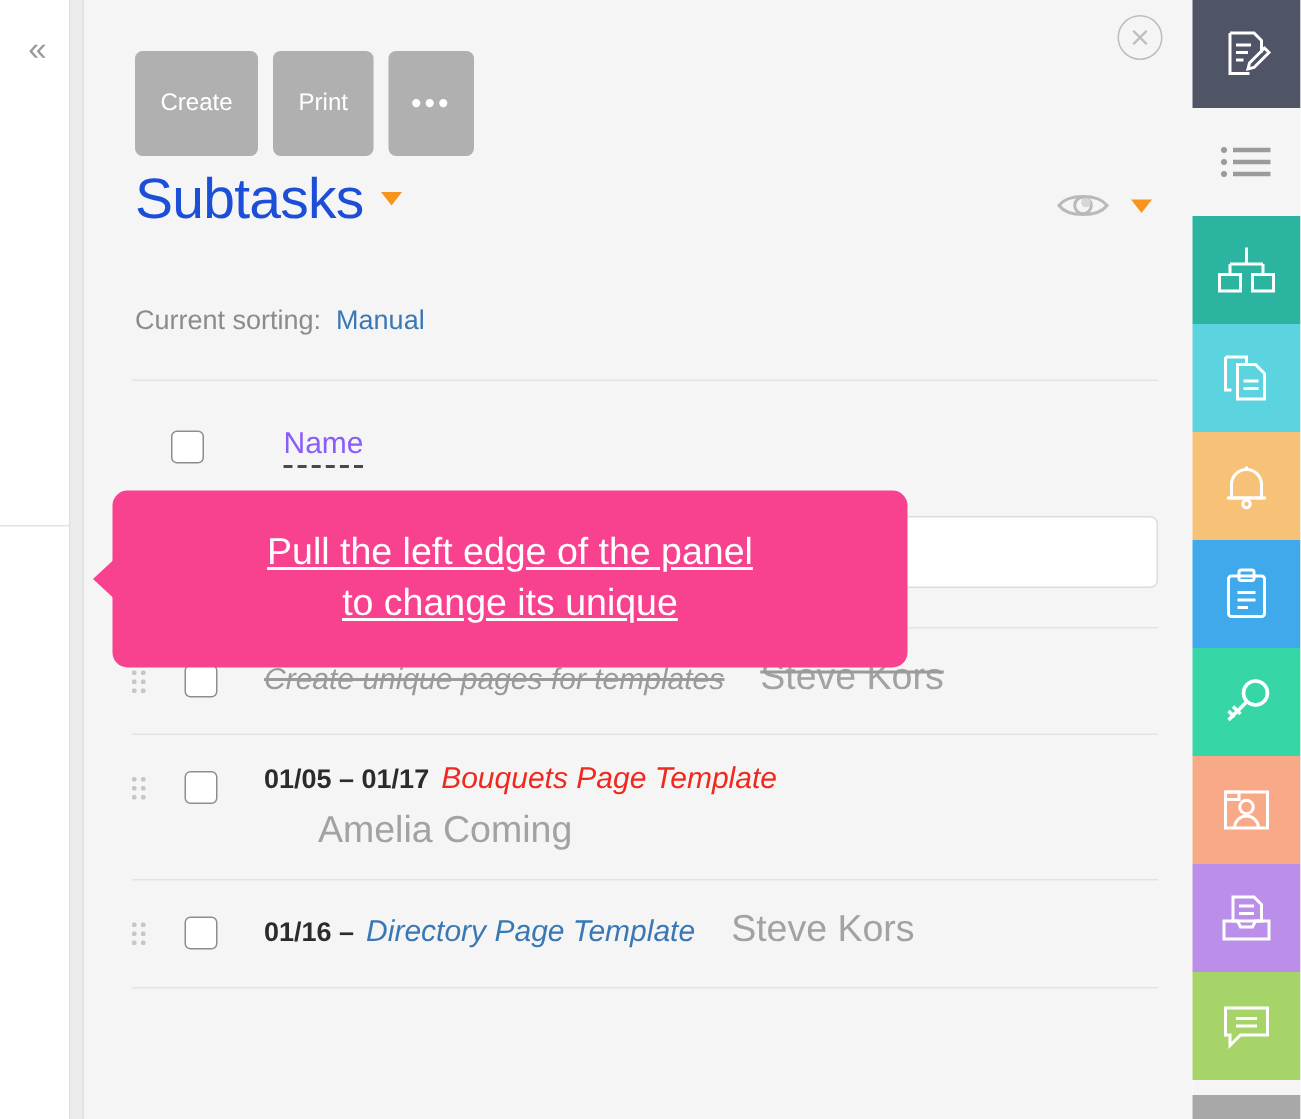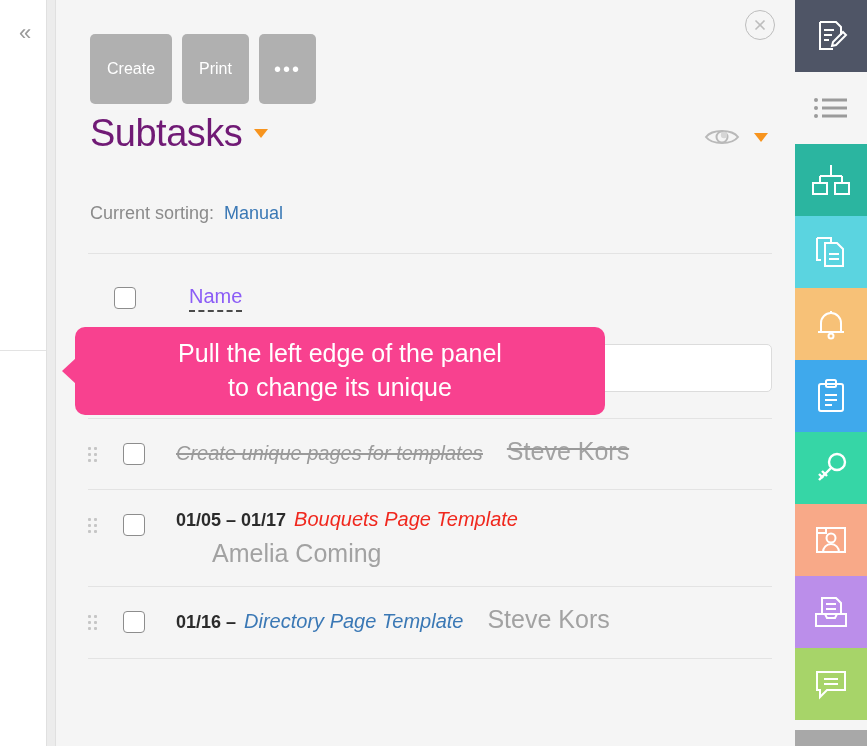"Subtasks" .page-title { color: #701a75 -> #1d4ed8 }
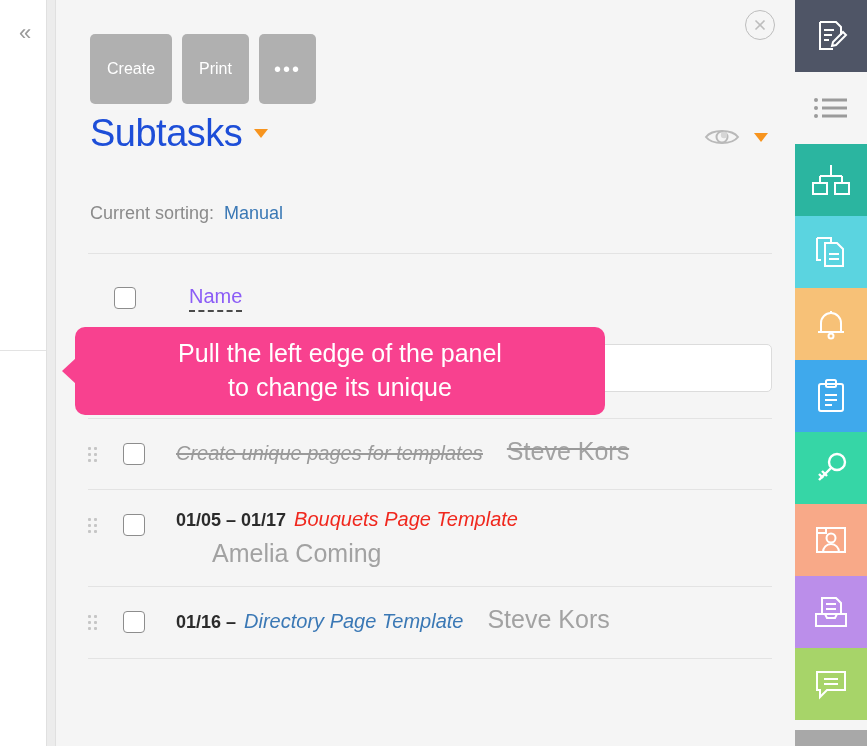"Pull the left edge of" .tooltip { height: 88px -> 118px; text-decoration: none -> underline }
